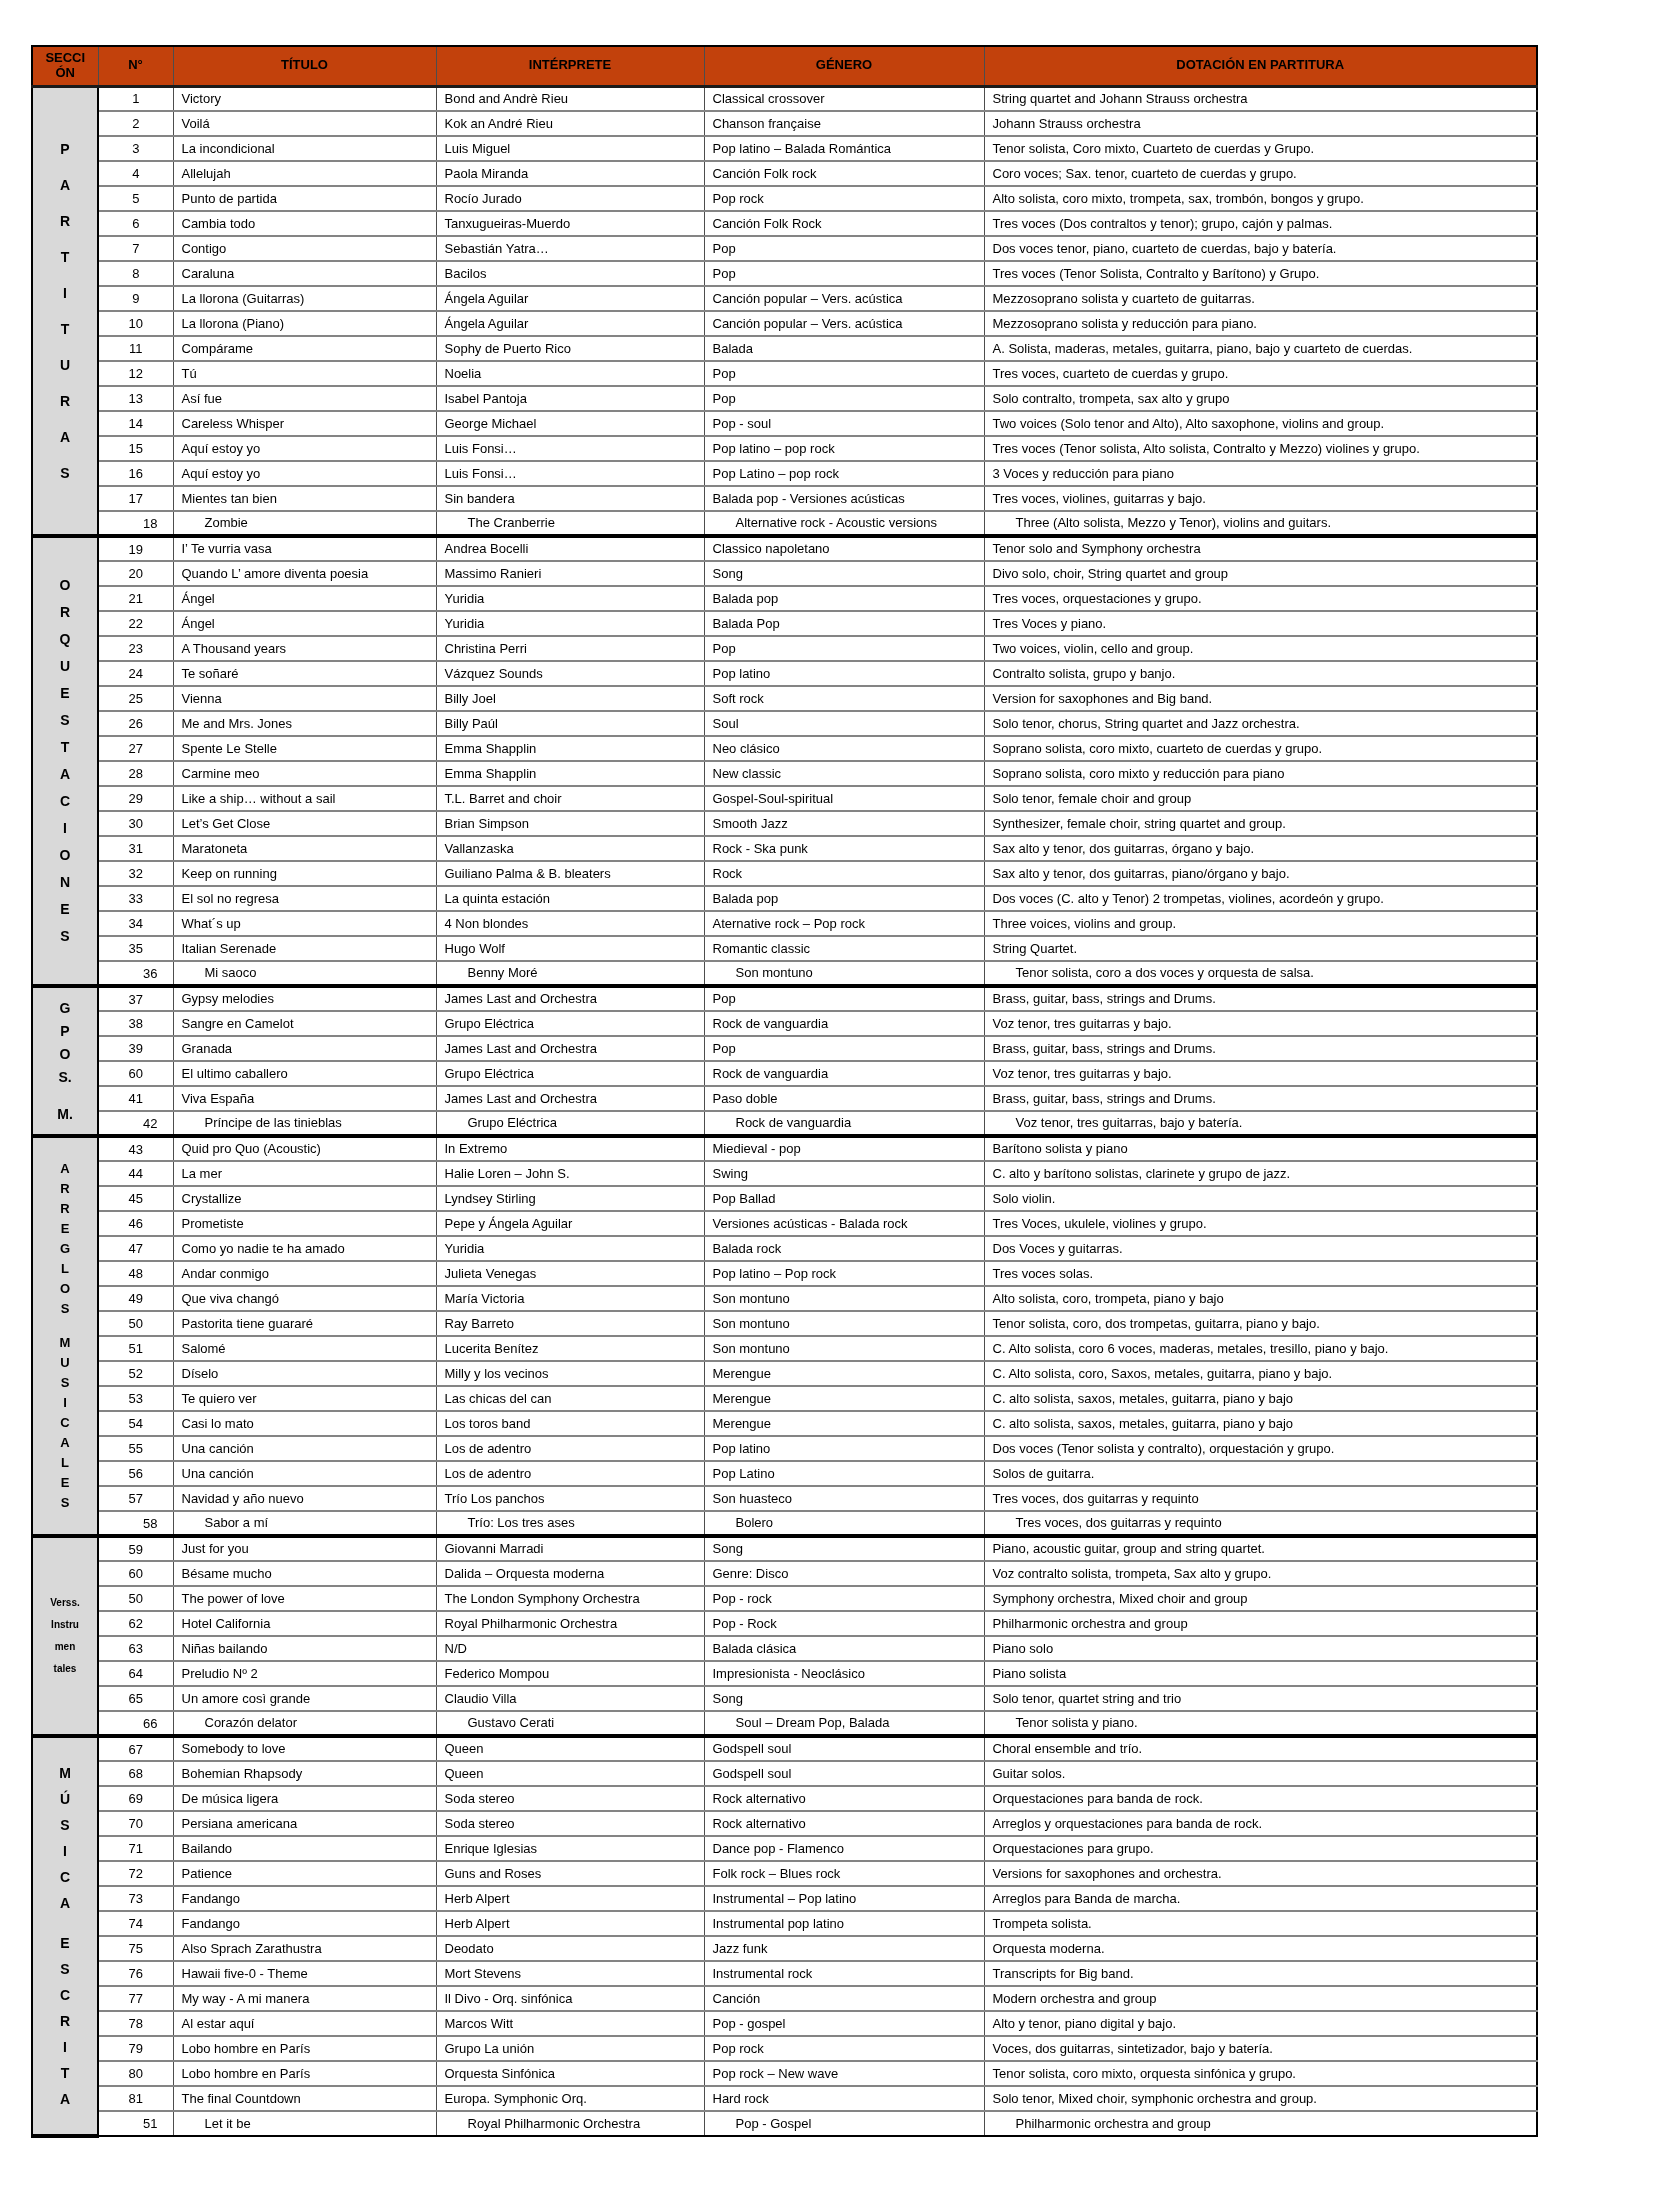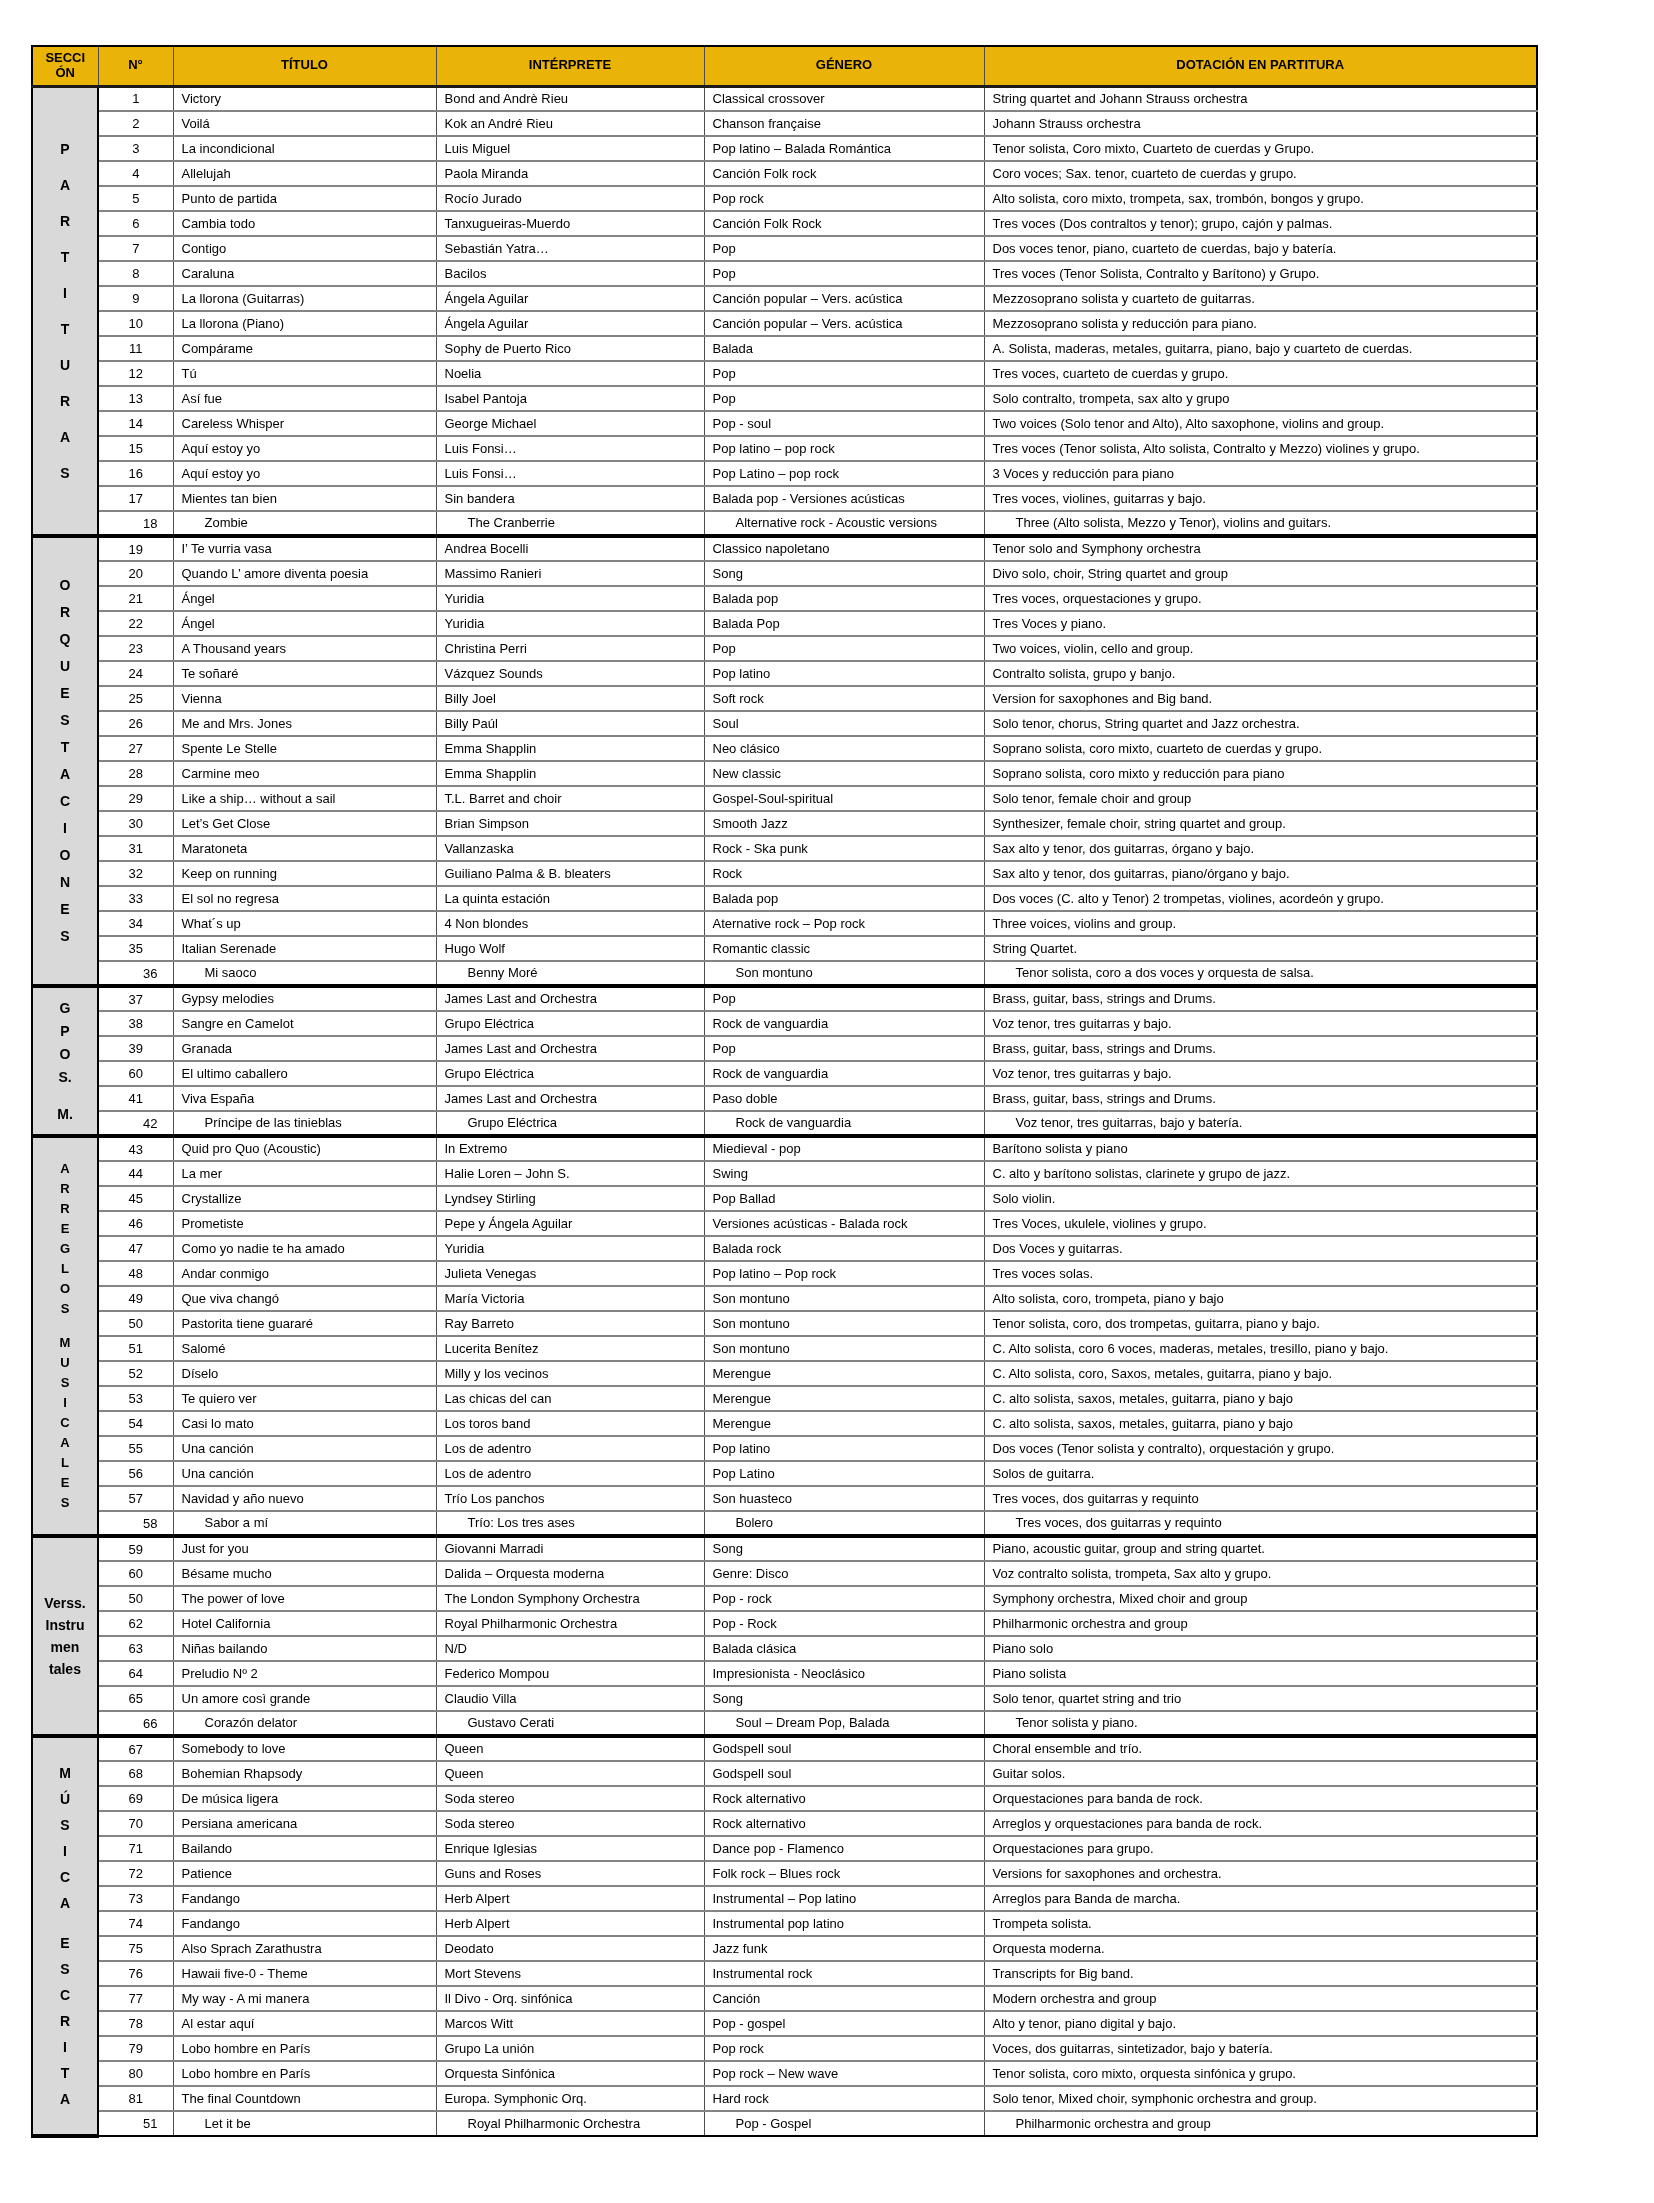"SECCI" thead th { background: #eab308 -> #c2410c }
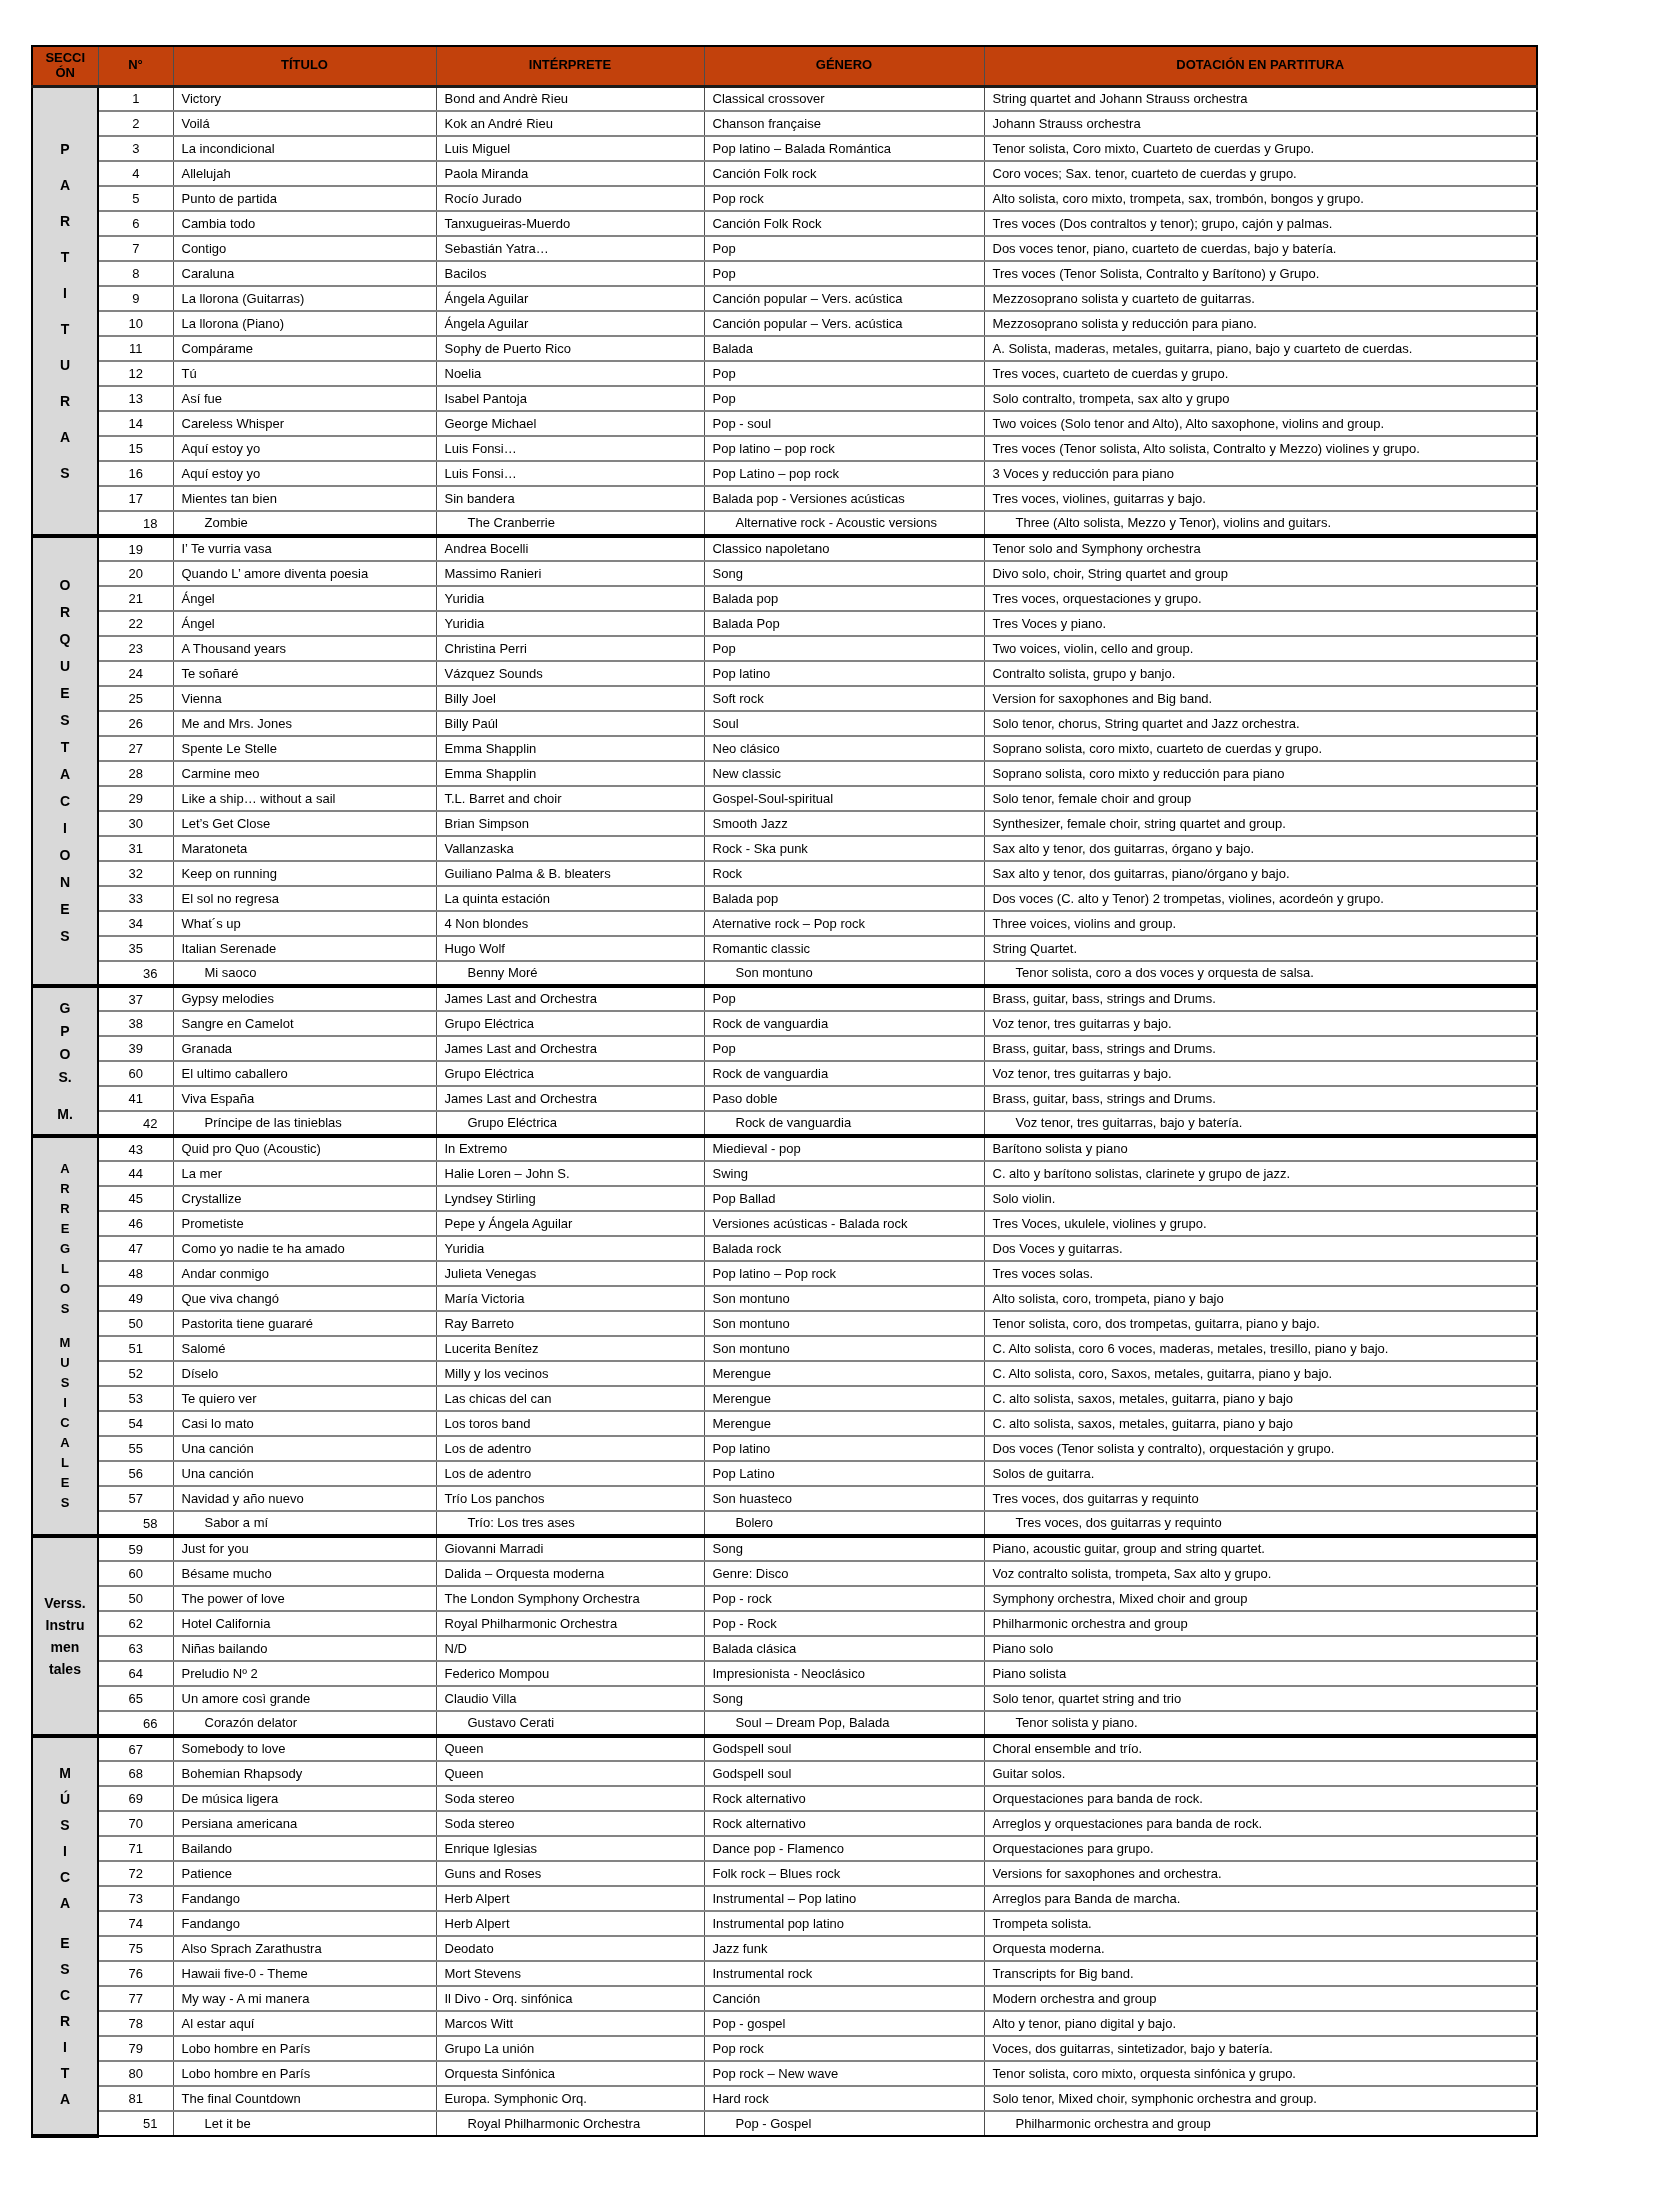"Verss." .sec-verss-instrumentales .sec-label { font-size: 14px -> 10px }
